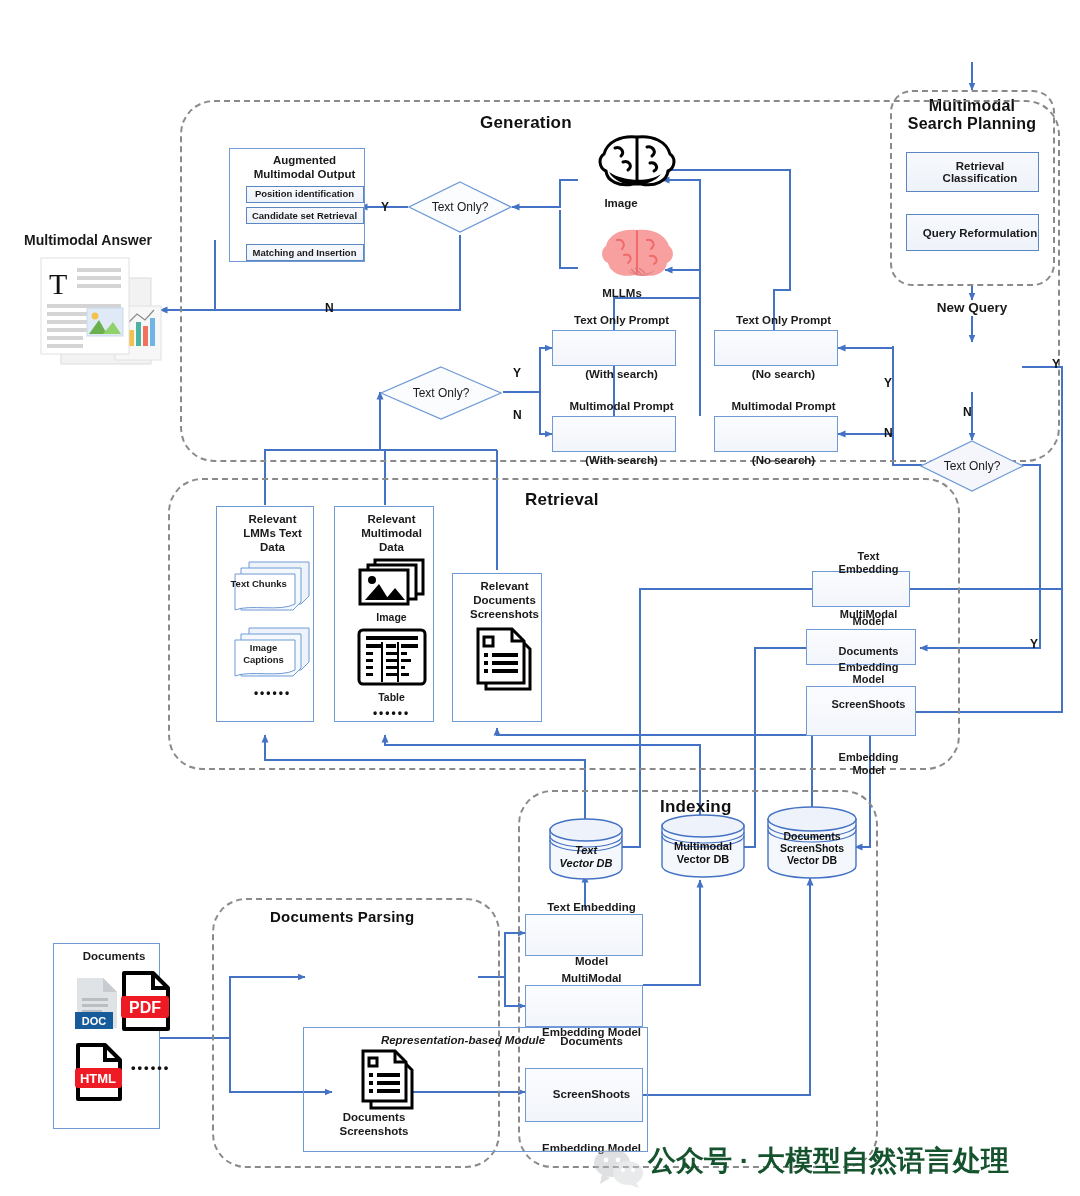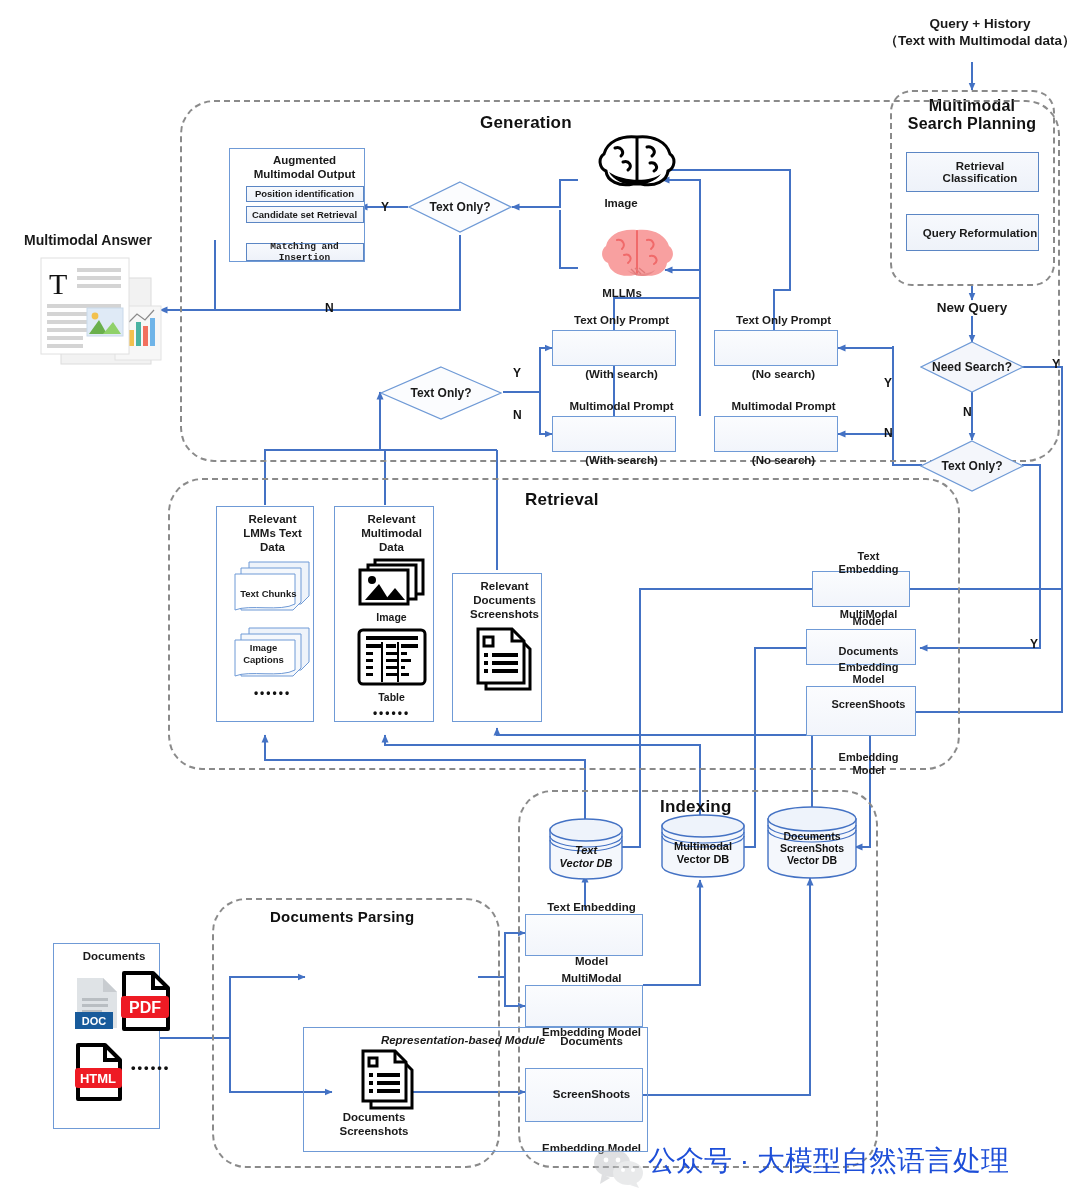"Query + History" div.ftext { html: <div> <div>Query + History</div> <div>（Text with Multimodal data）</div> </div> -> none }
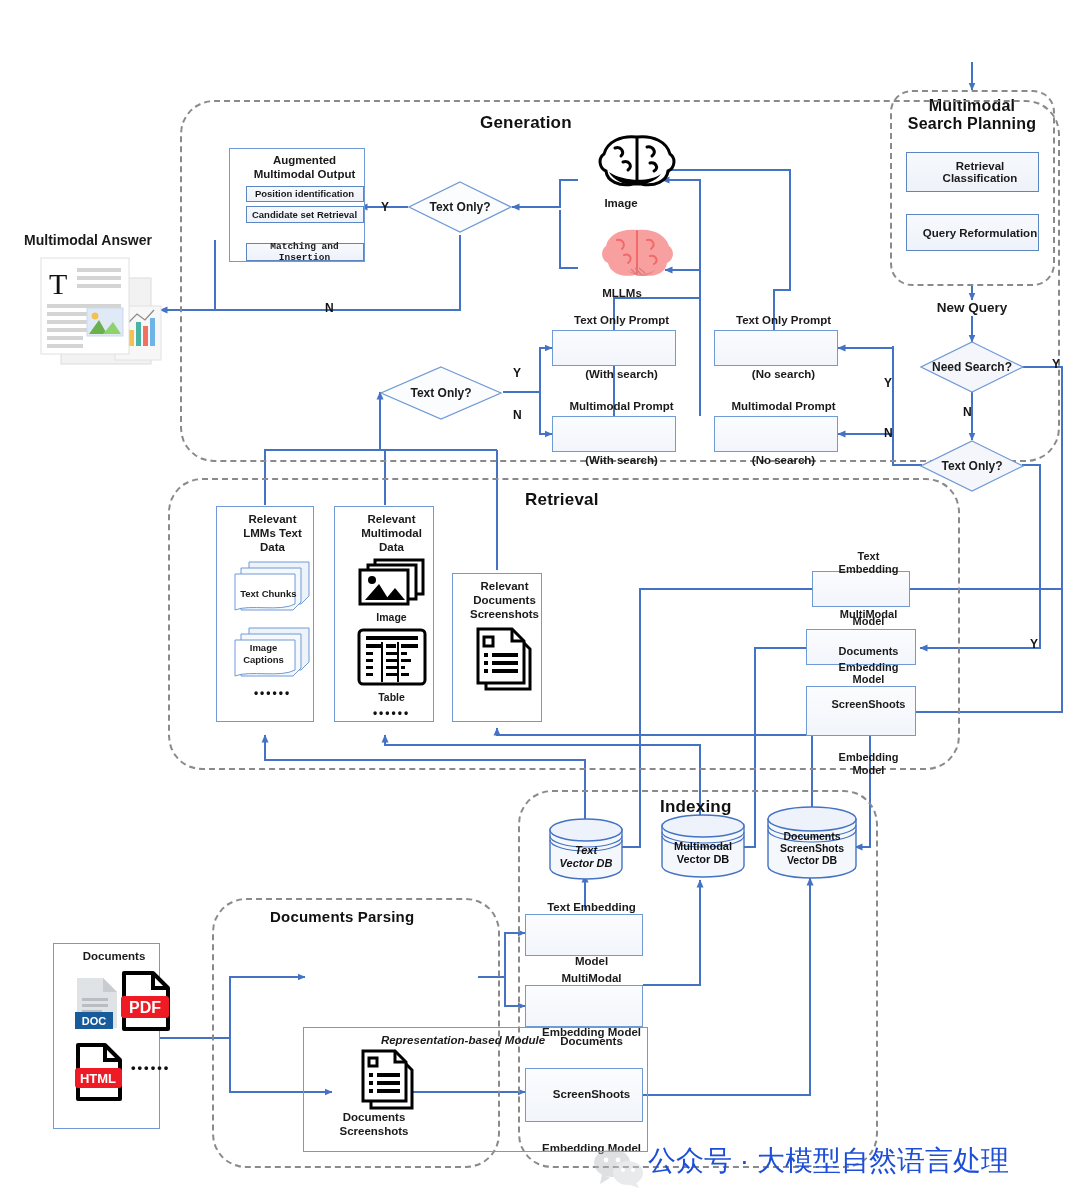"Text Only?" .diamond .dlabel { font-weight: bold -> normal }
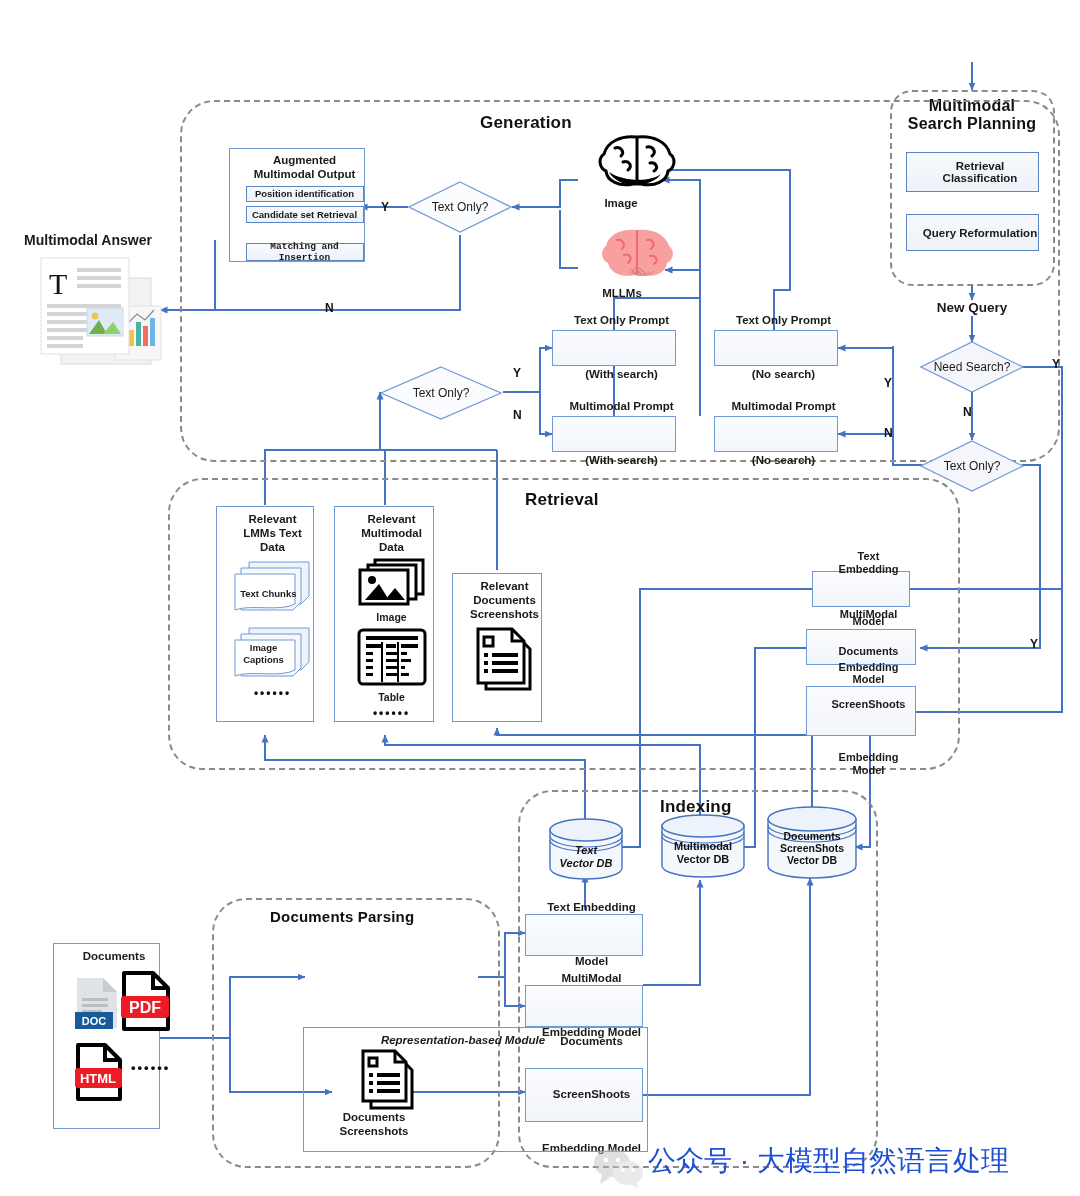"Matching and Insertion" div.subbox { font-family: Liberation Mono, monospace -> none }
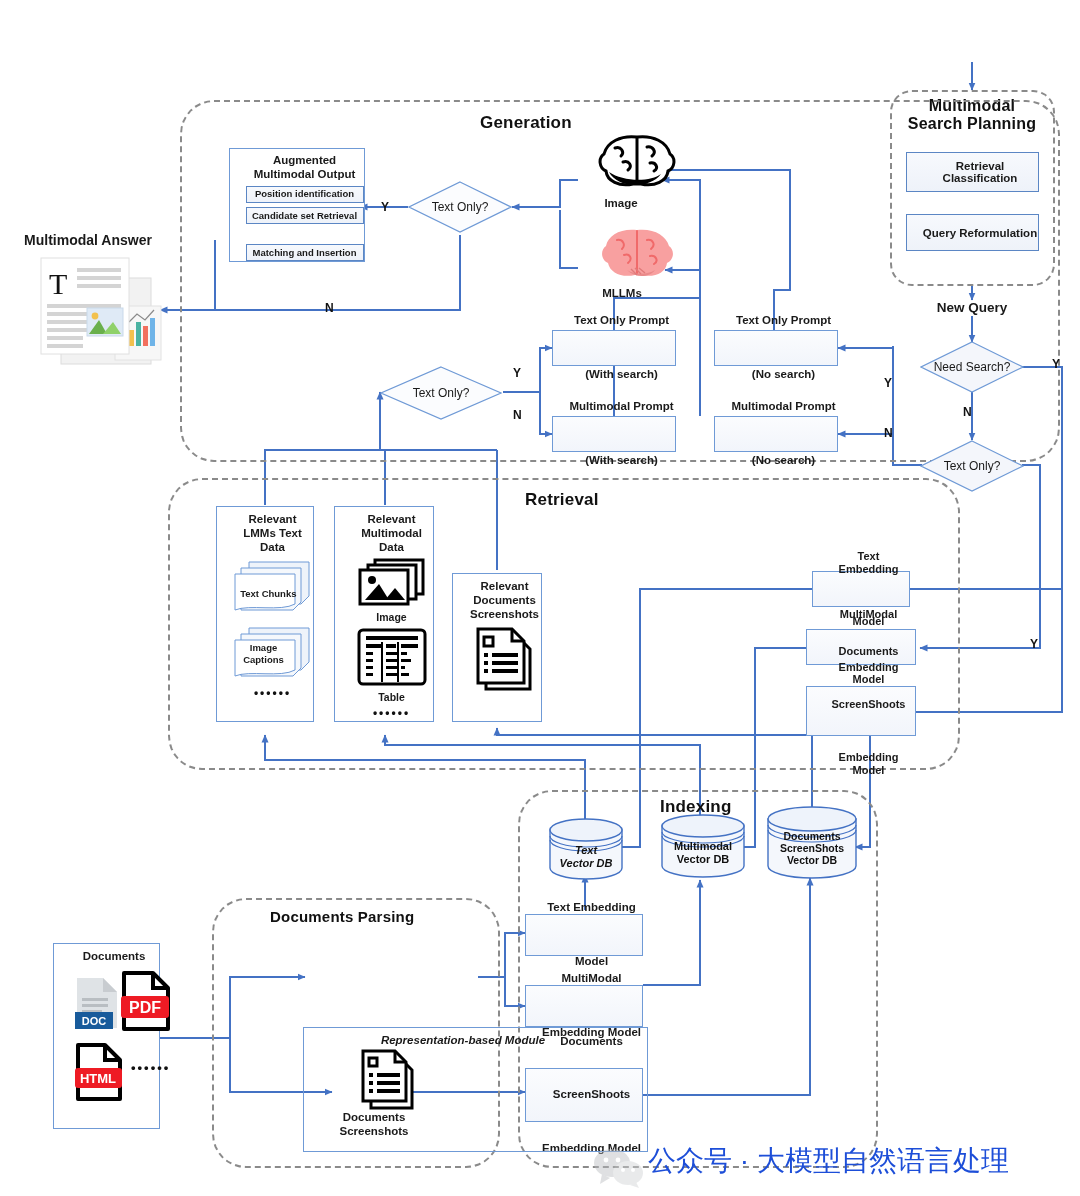"Need Search?" div.diamond { html: <div> <svg> <polygon></polygon> </svg> <div>Need Search?</div> </div> -> none }
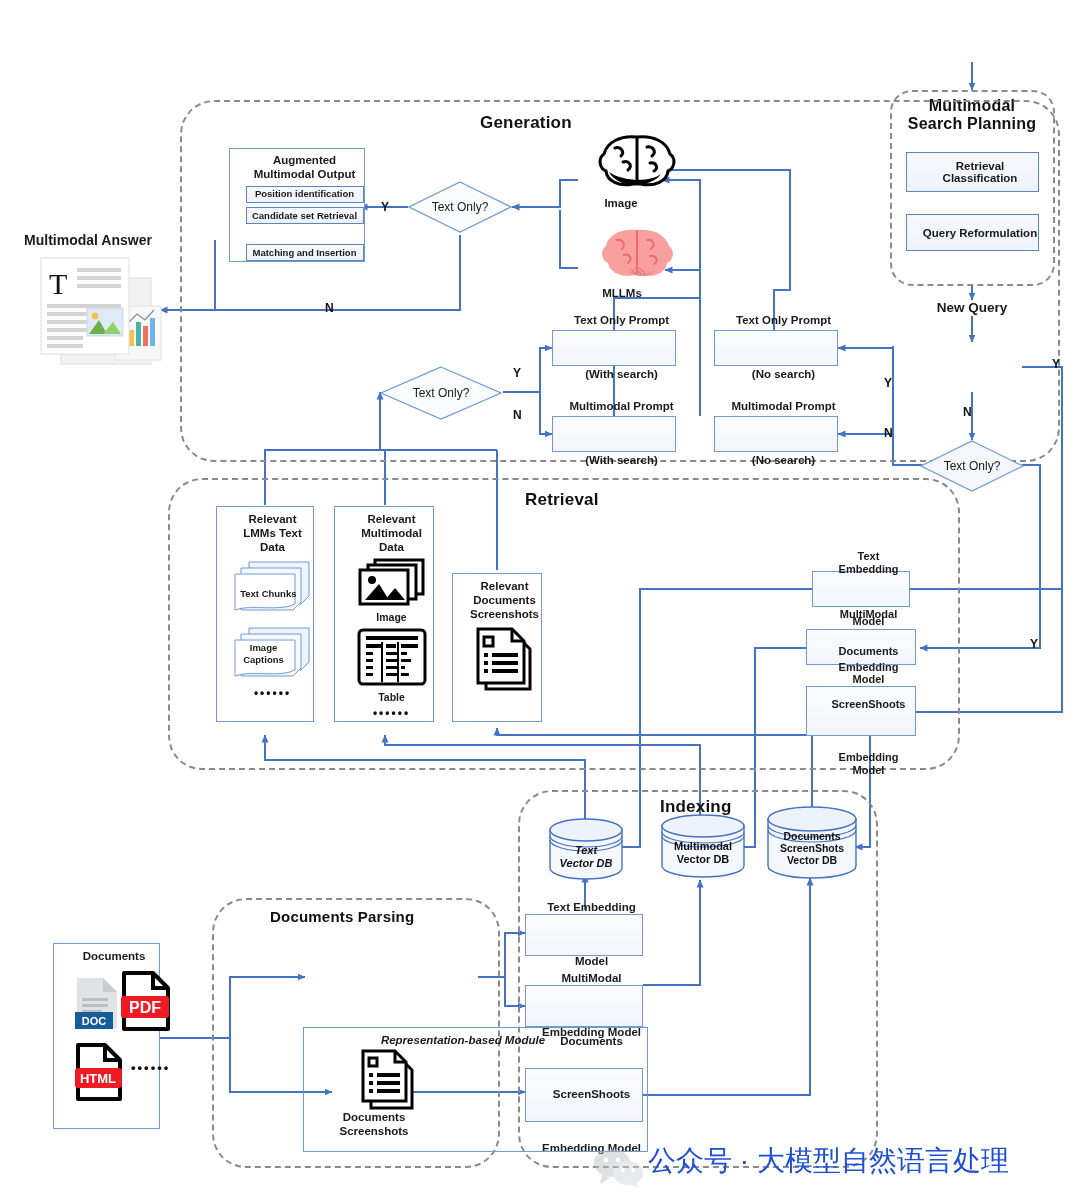"Text Chunks" div { text-align: right -> left; top: 28px -> 18px }
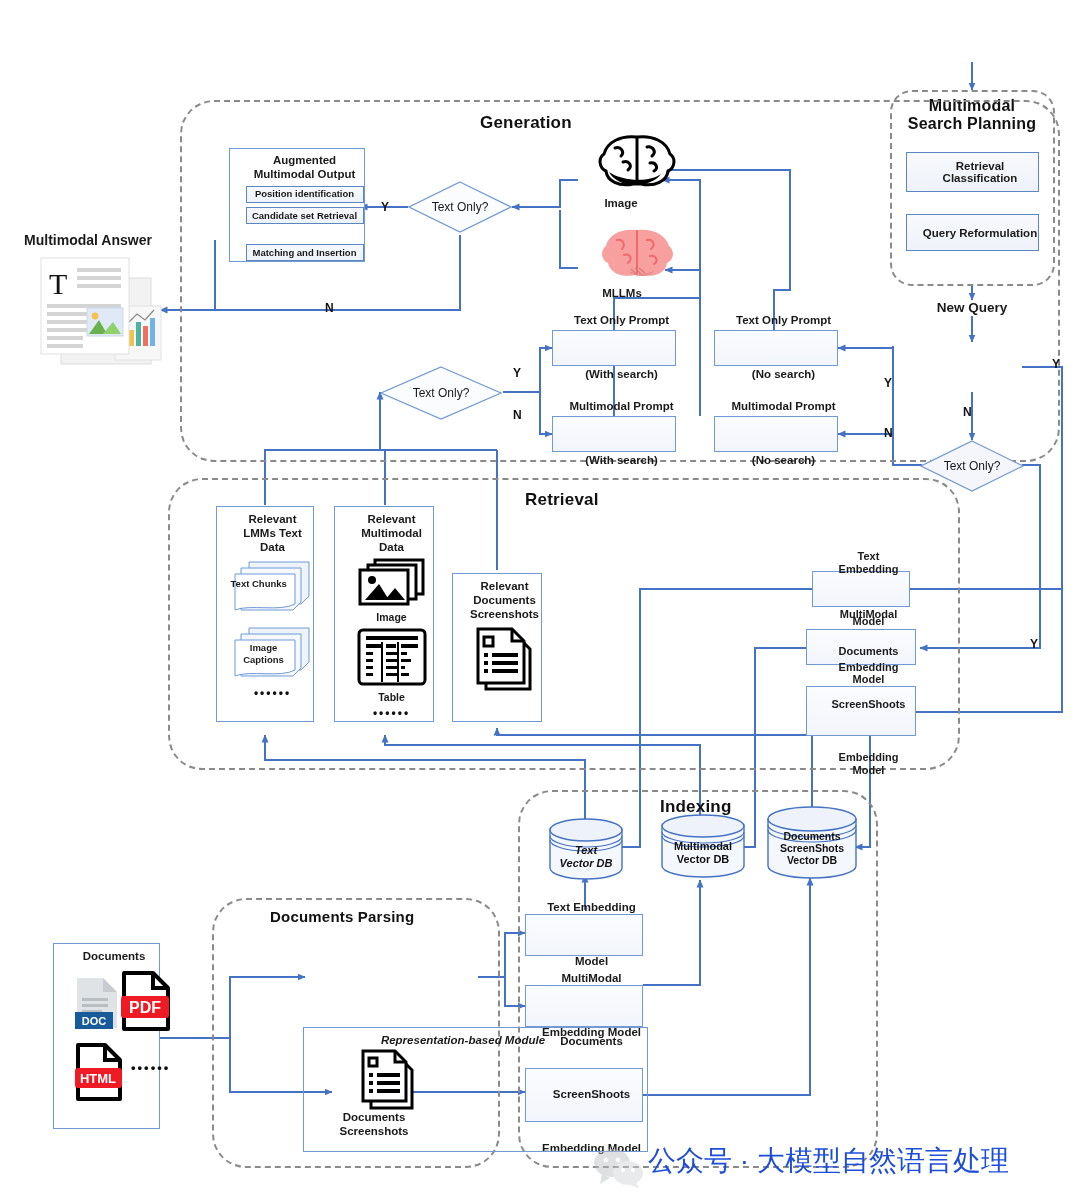"公众号 · 大模型自然语言处理" .watermark { color: #1d4ed8 -> #14532d; font-weight: 400 -> 700 }
